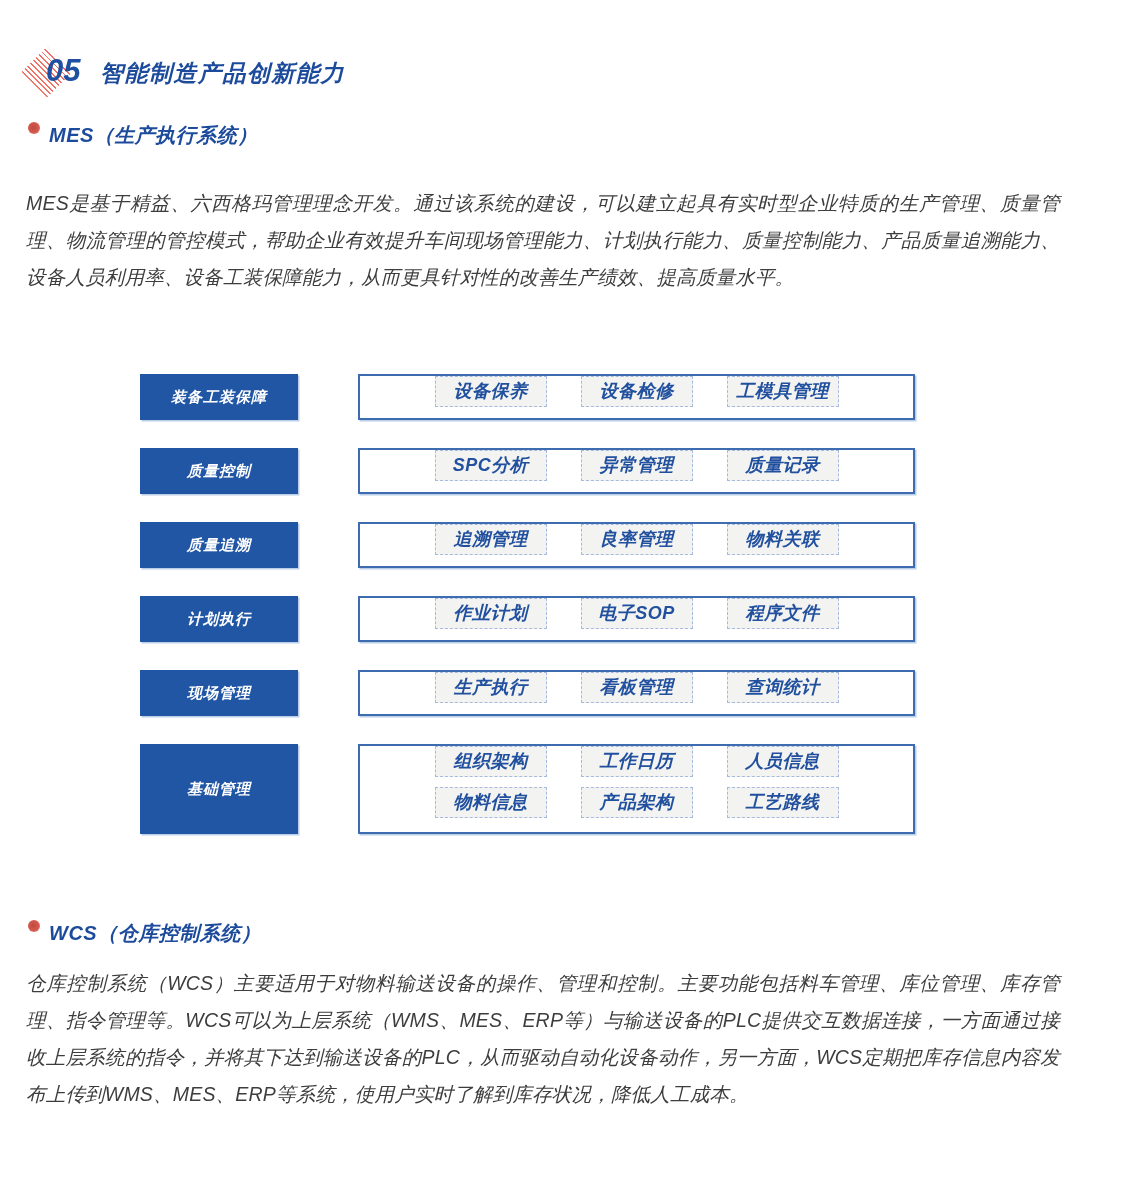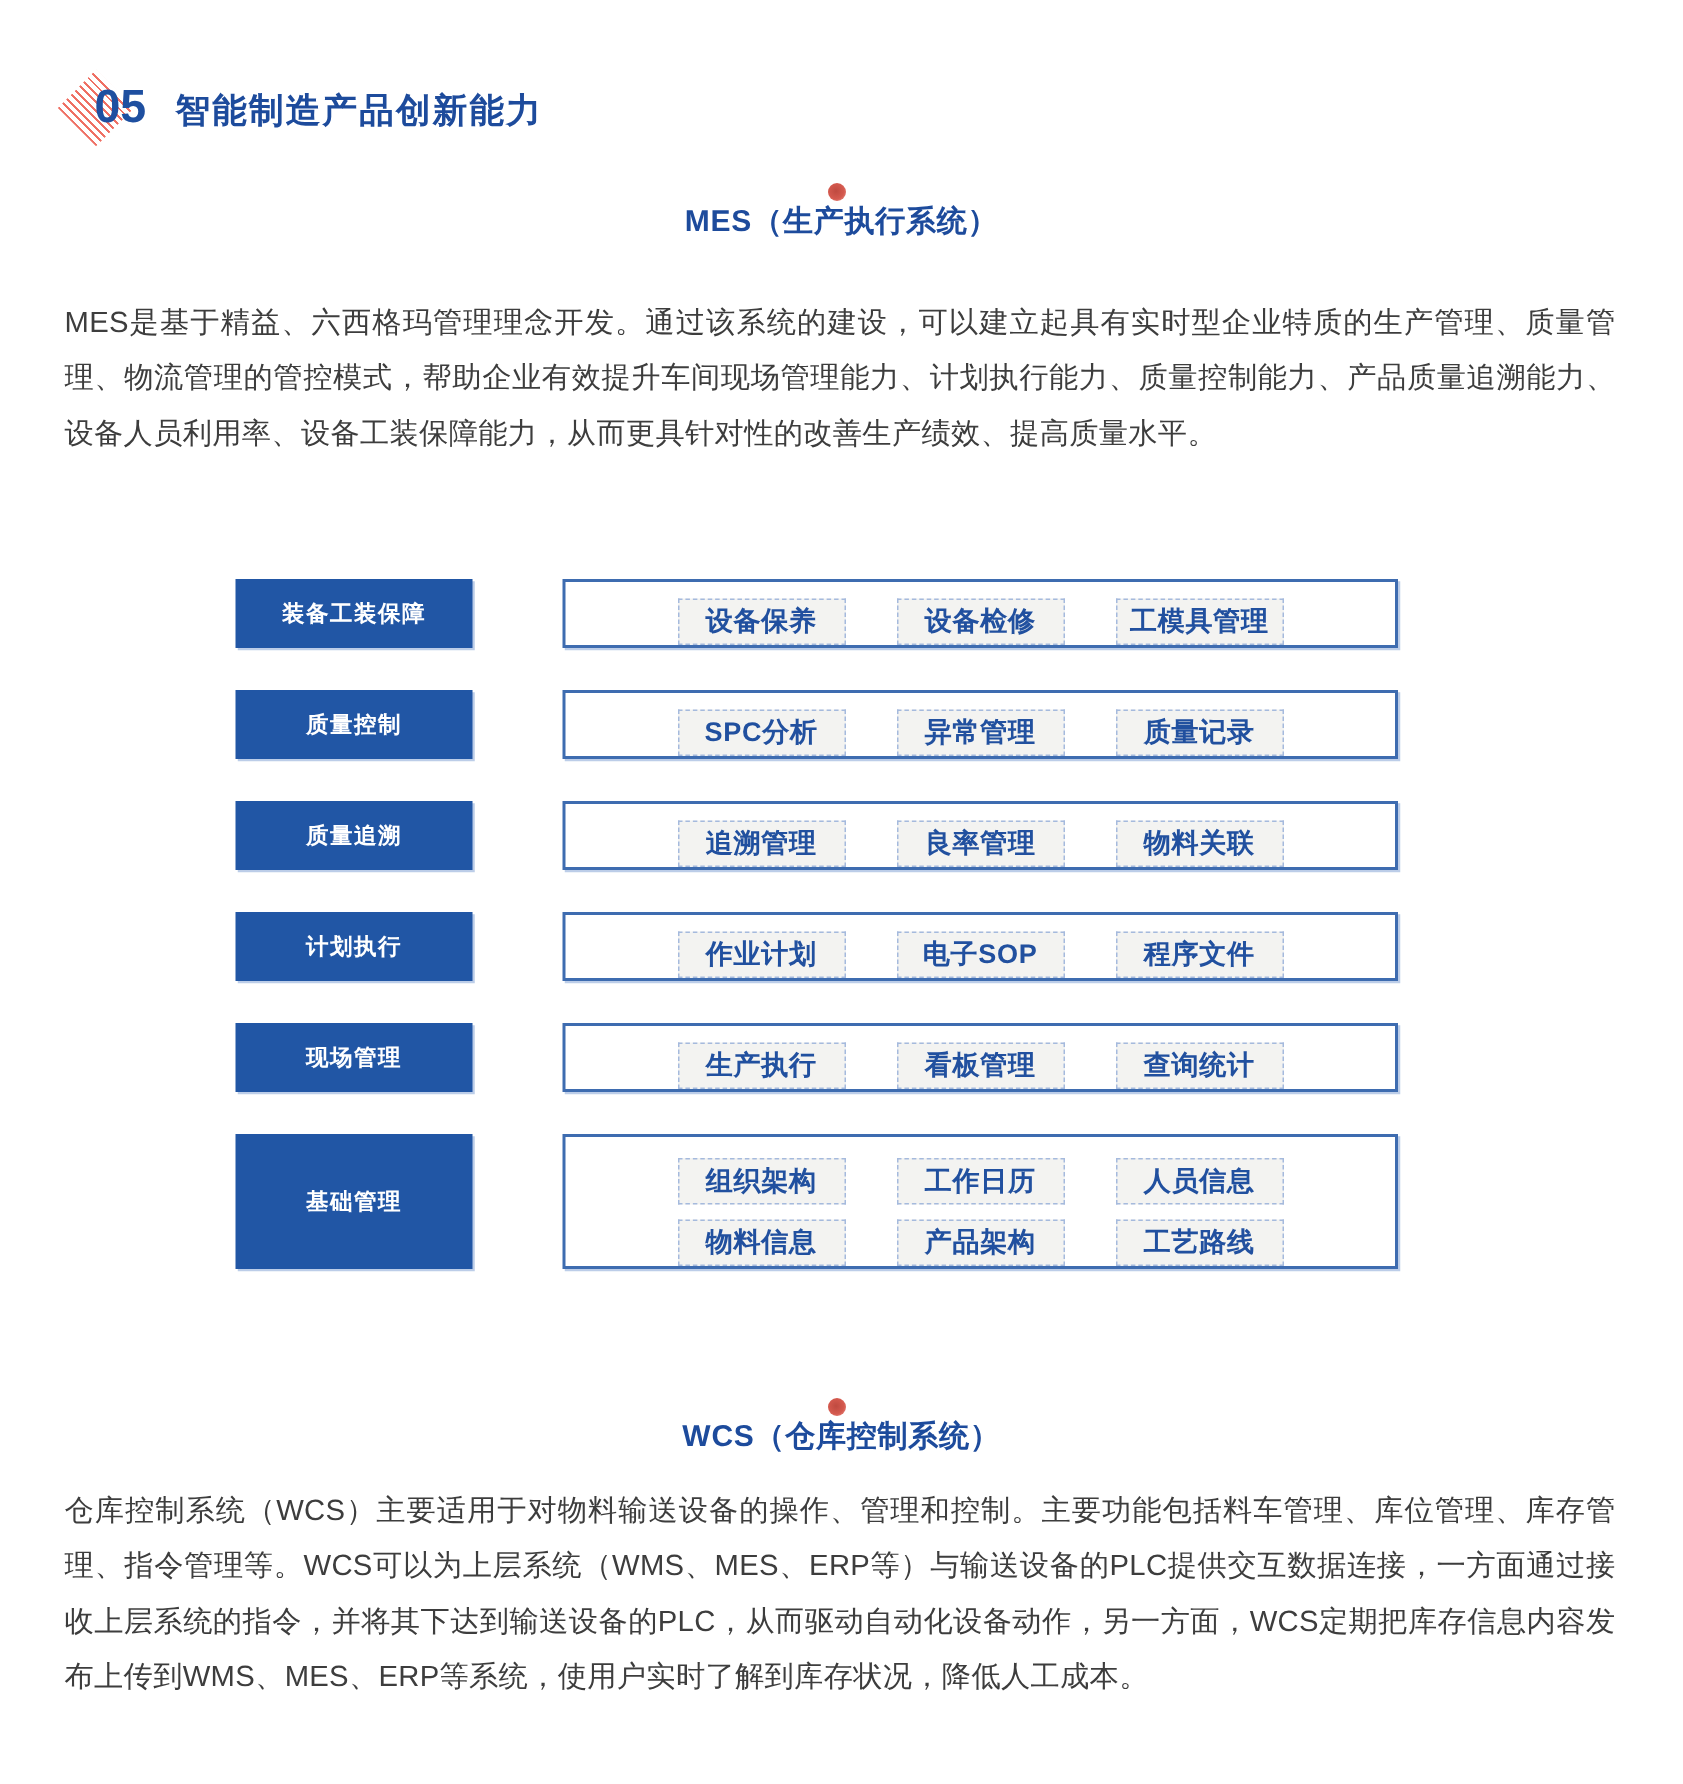"05" .content { font-style: none -> italic; padding: 0 43px -> 0 26px }
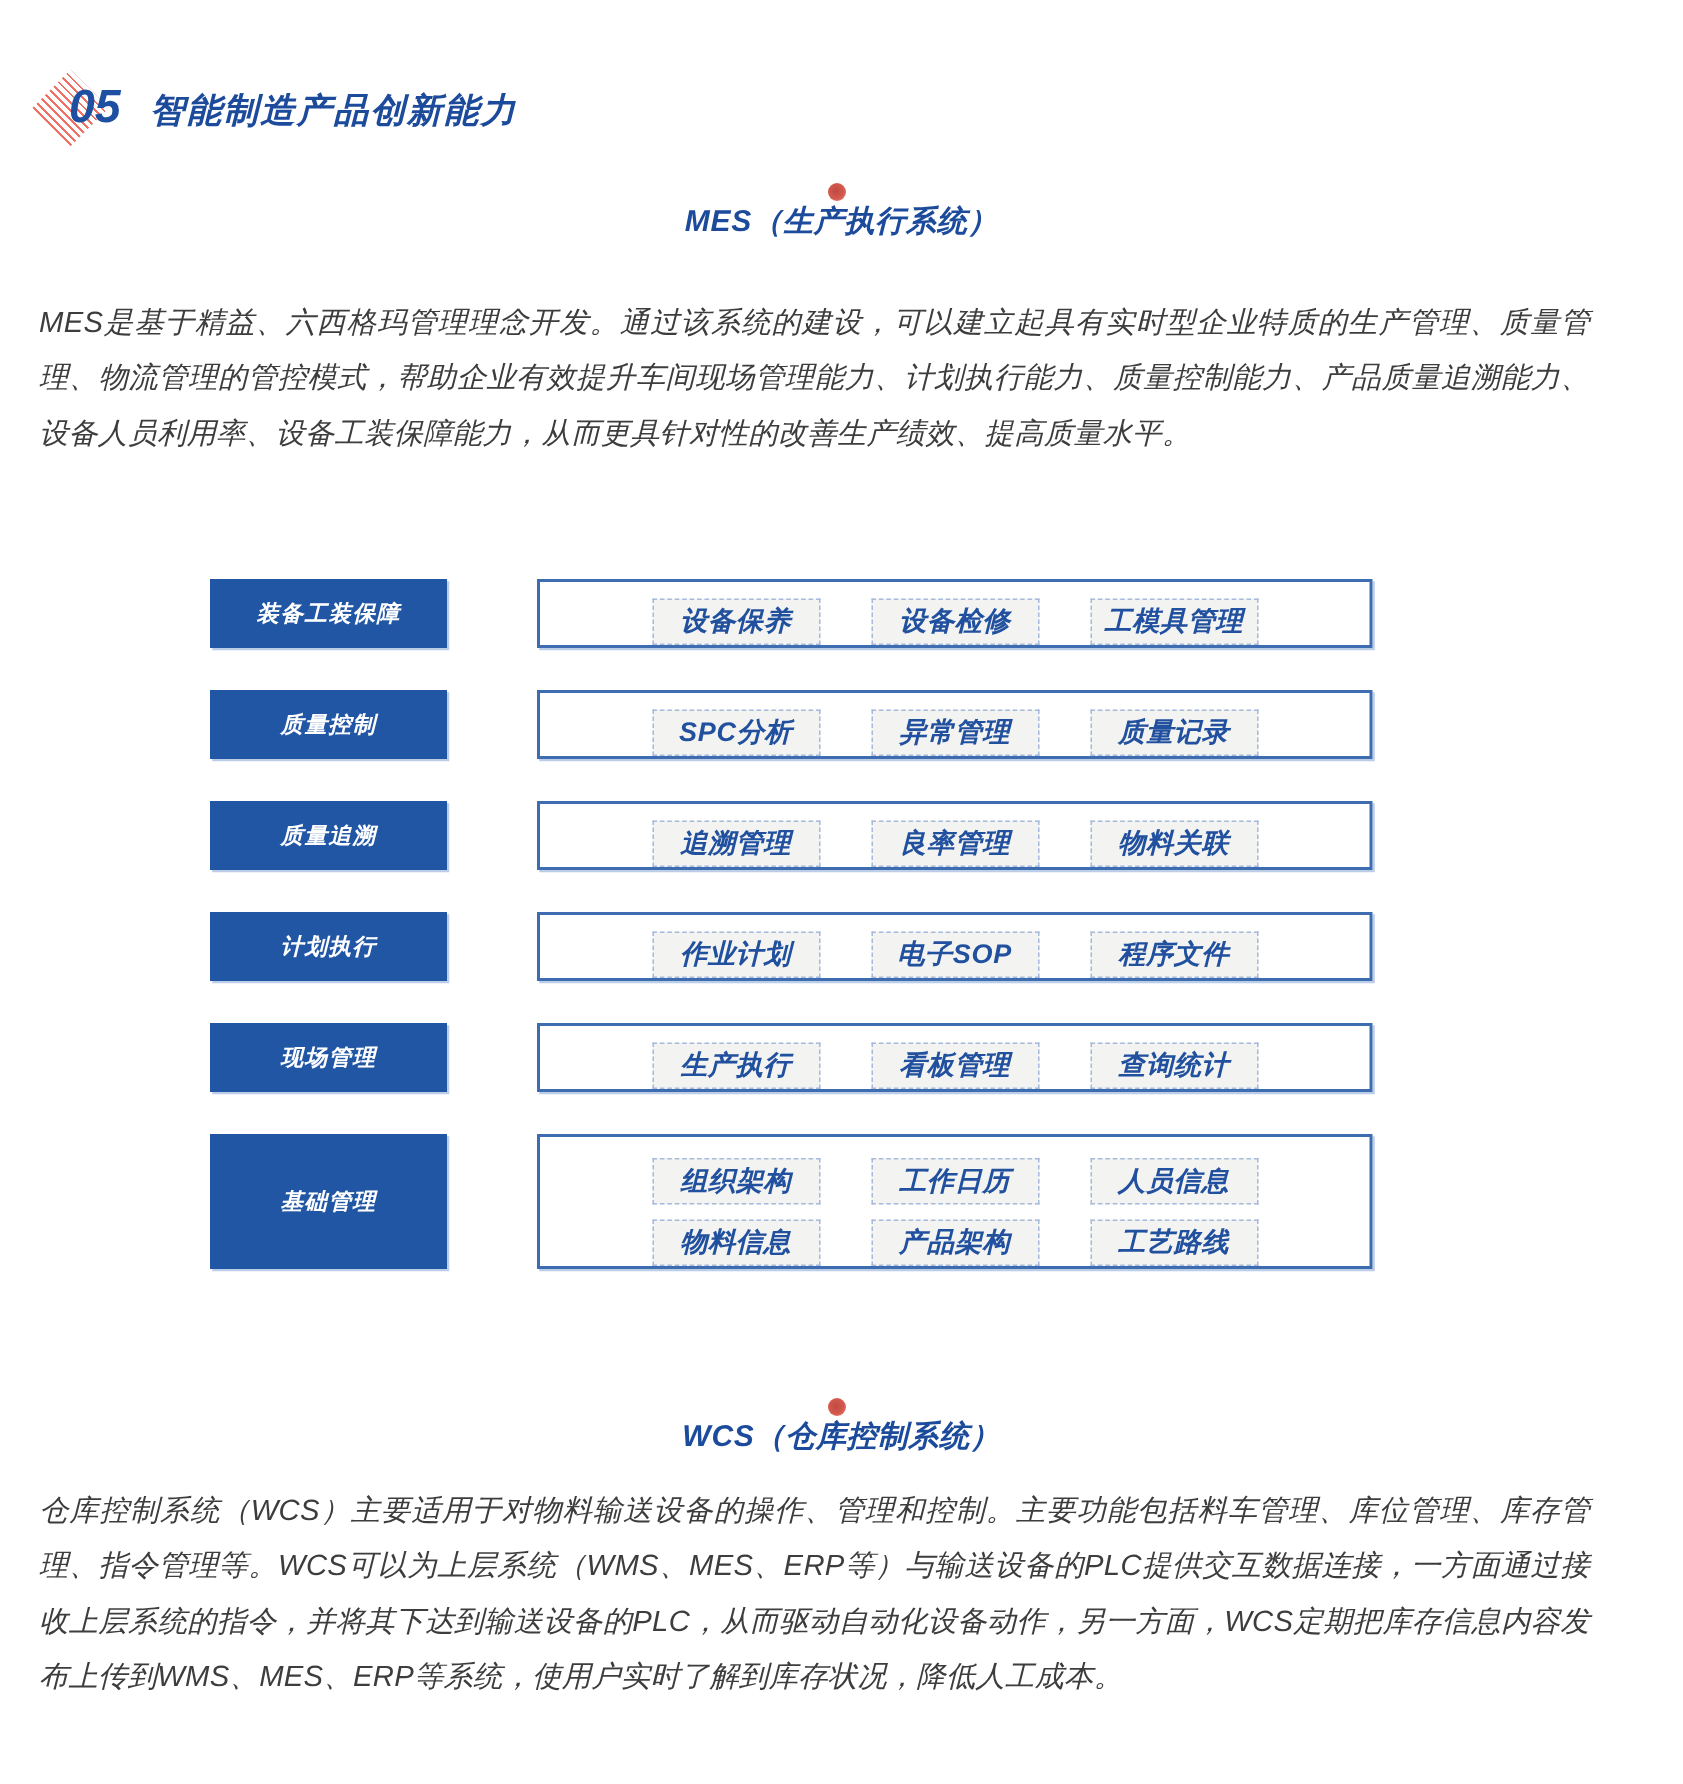"MES（生产执行系统）" .sub-heading { align-items: center -> none; flex-direction: column -> none }
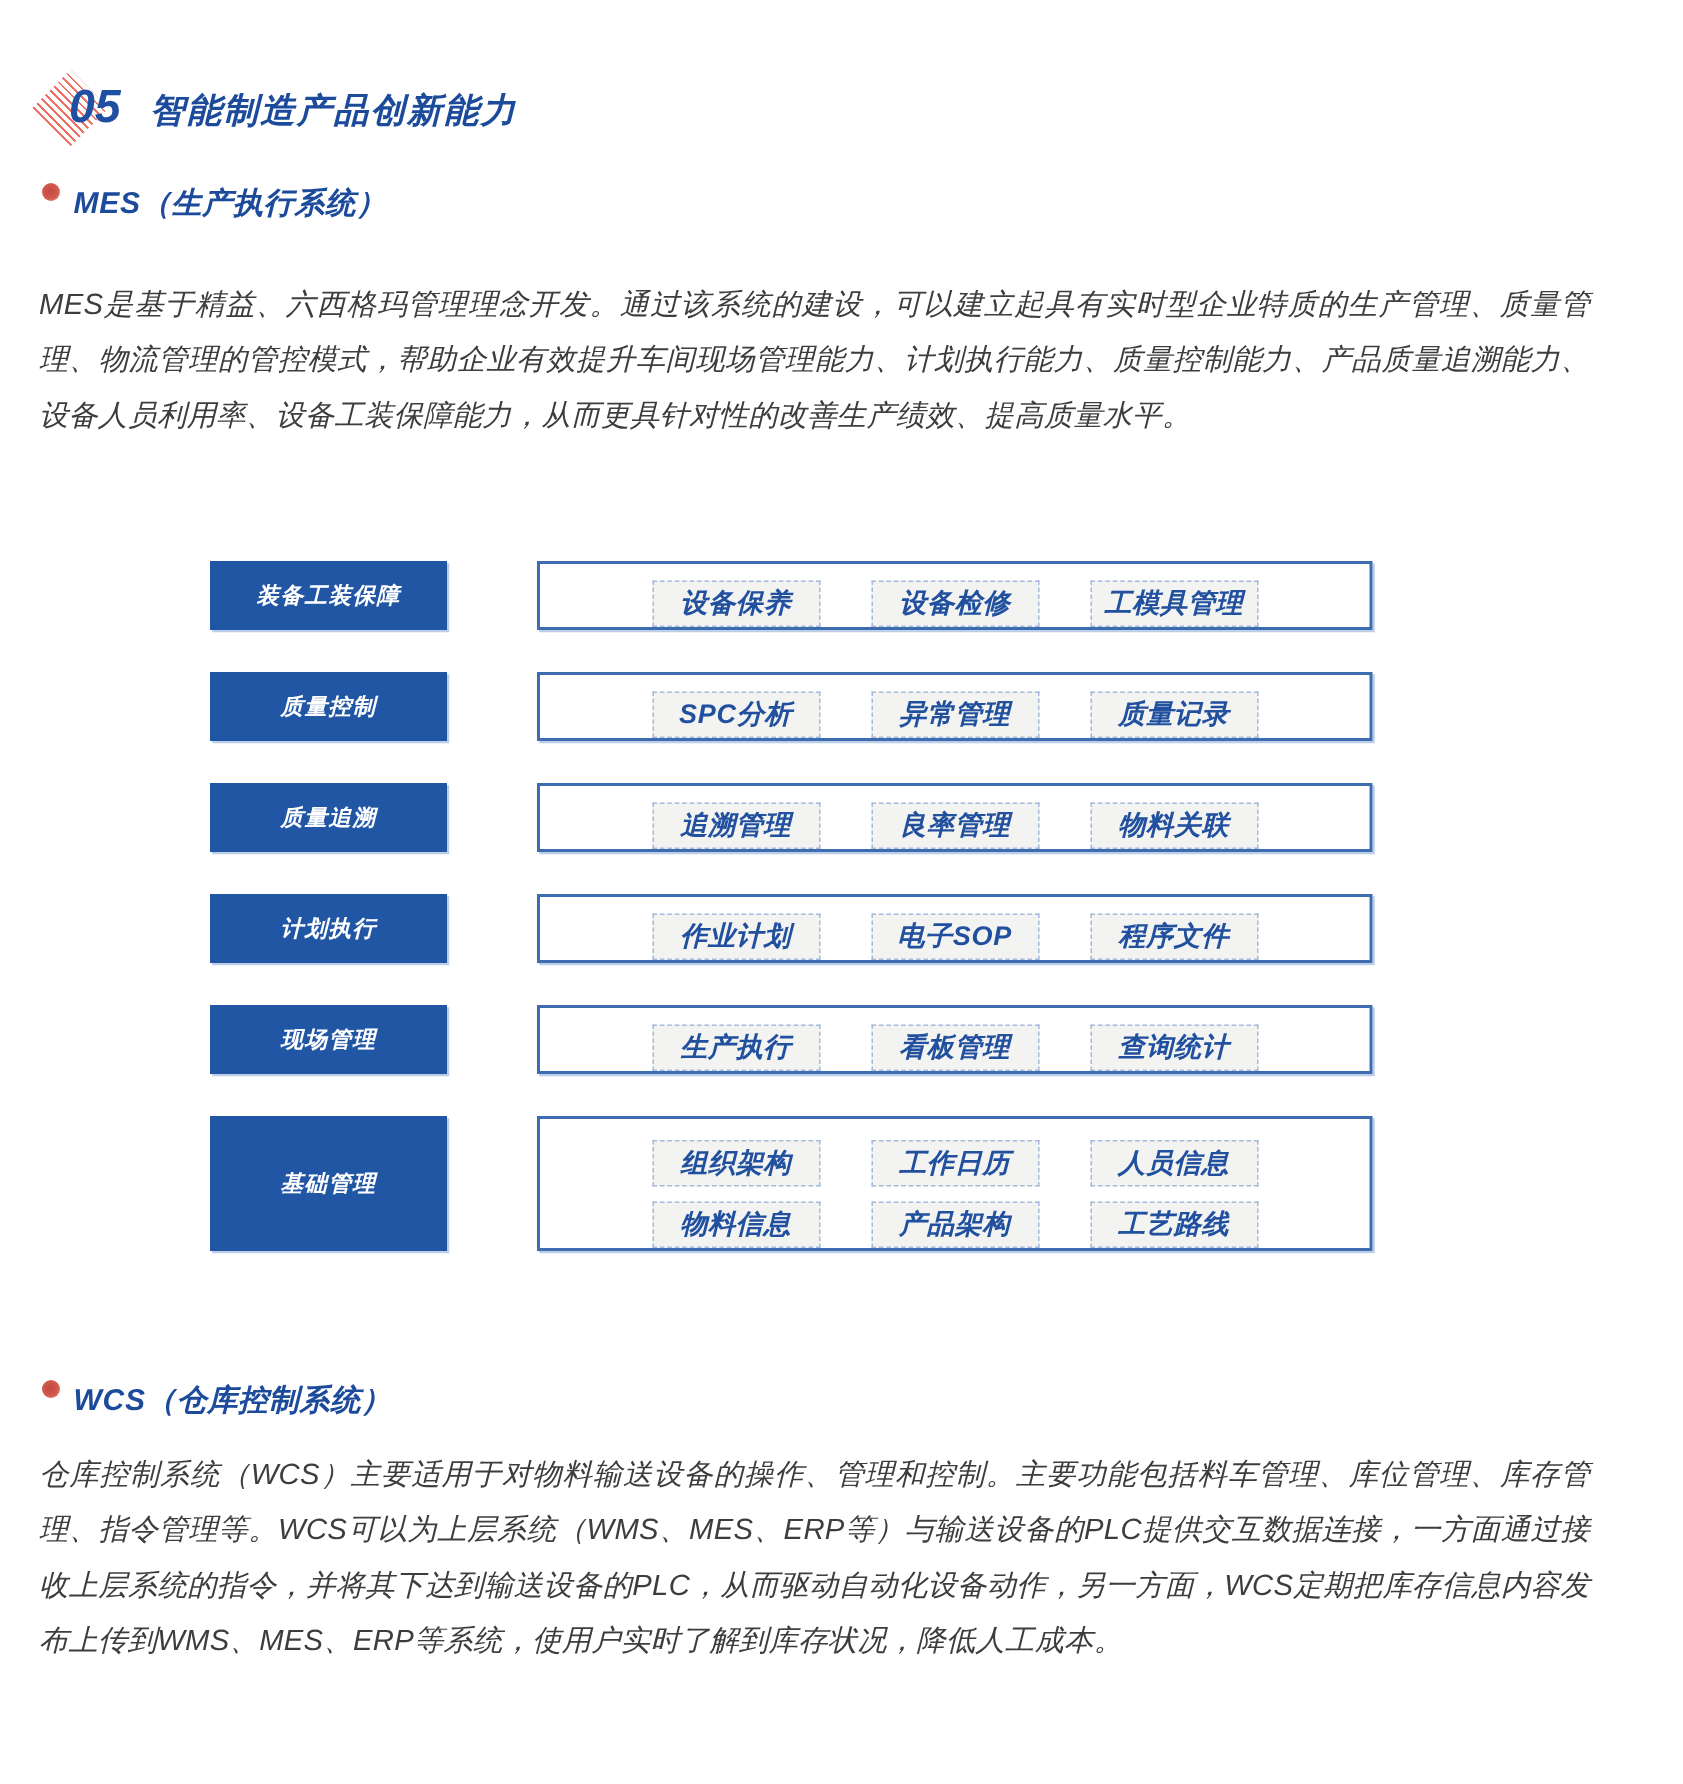"设备保养" .dpanel { align-items: flex-end -> flex-start }
